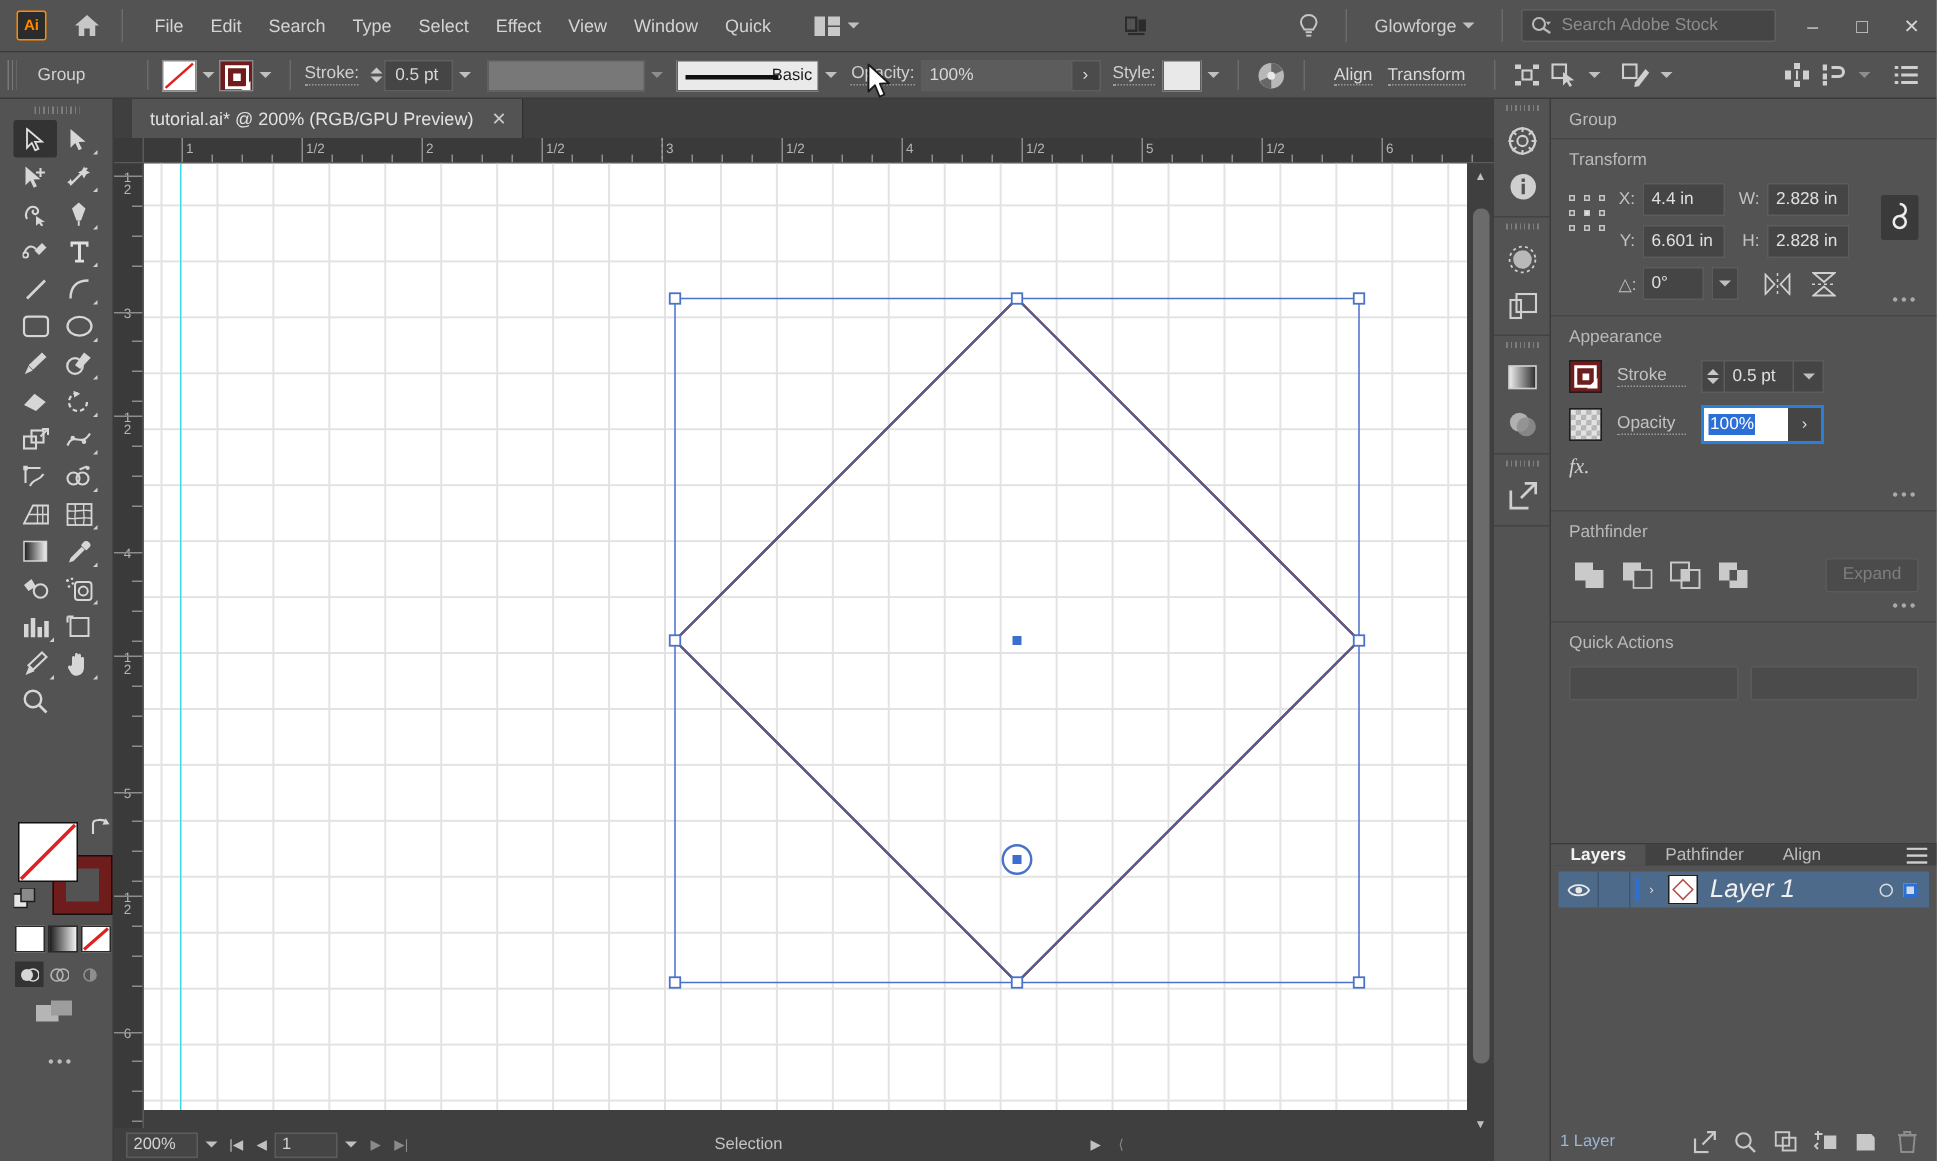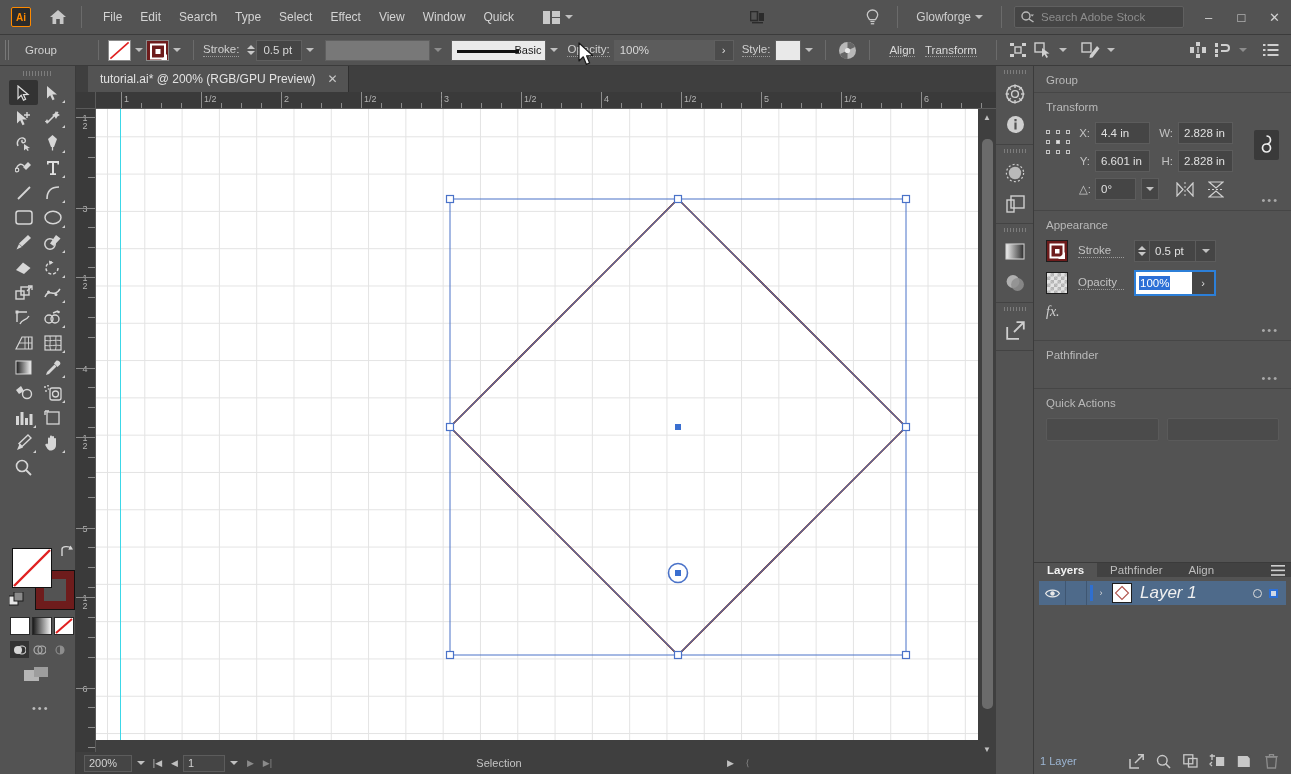"Expand" div { html: none -> <div> <div> <svg> <path></path> </svg> </div> <div> <svg> <path></path> <rect></rect> </svg> </div> <div> <svg> <rect></rect> <rect></rect> <rect></rect> </svg> </div> <div> <svg> <path></path> <rect></rect> </svg> </div> <div></div> <div>Expand</div> </div> }
